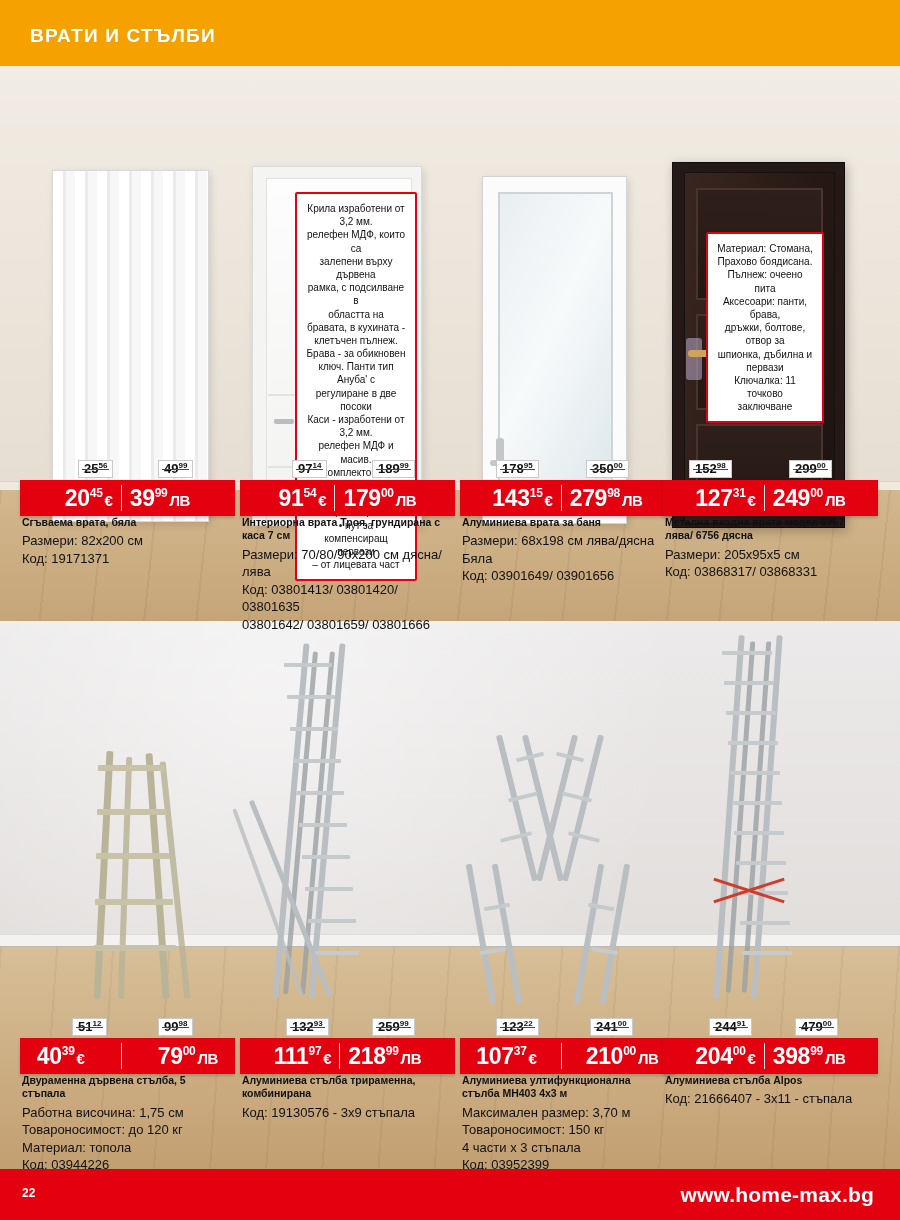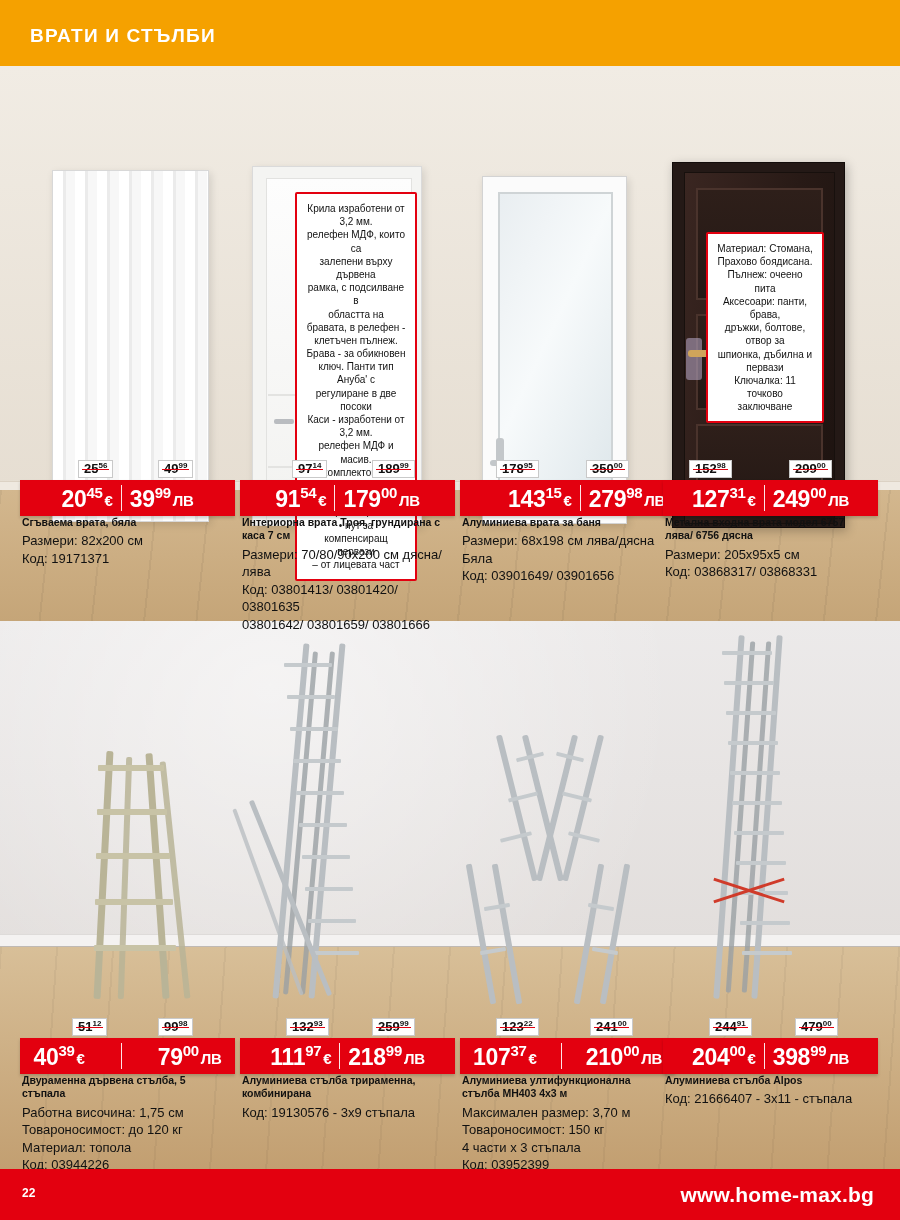"бравата, в релефен -" span.row { text: релефен -> кухината }
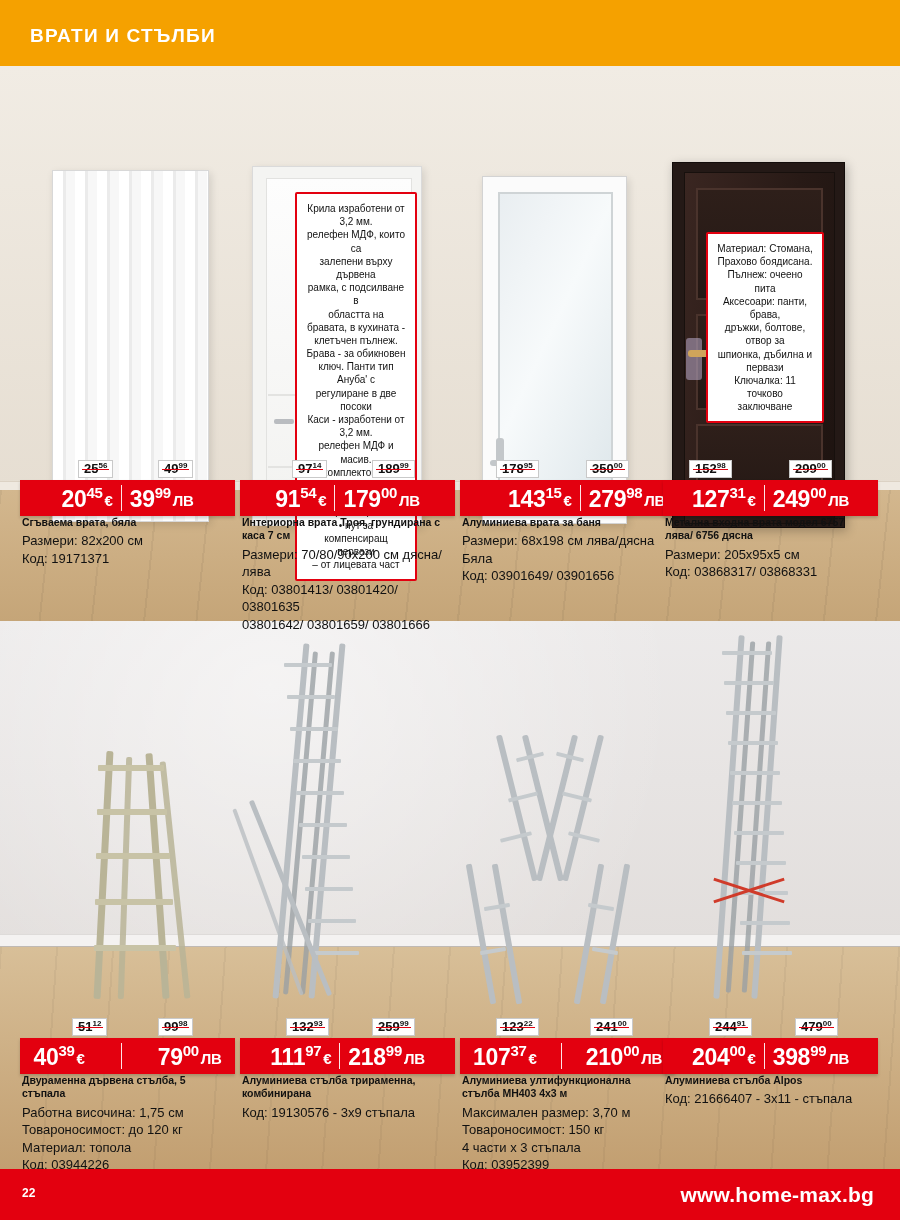"45" .redbar sup { font-size: 15px -> 12px }
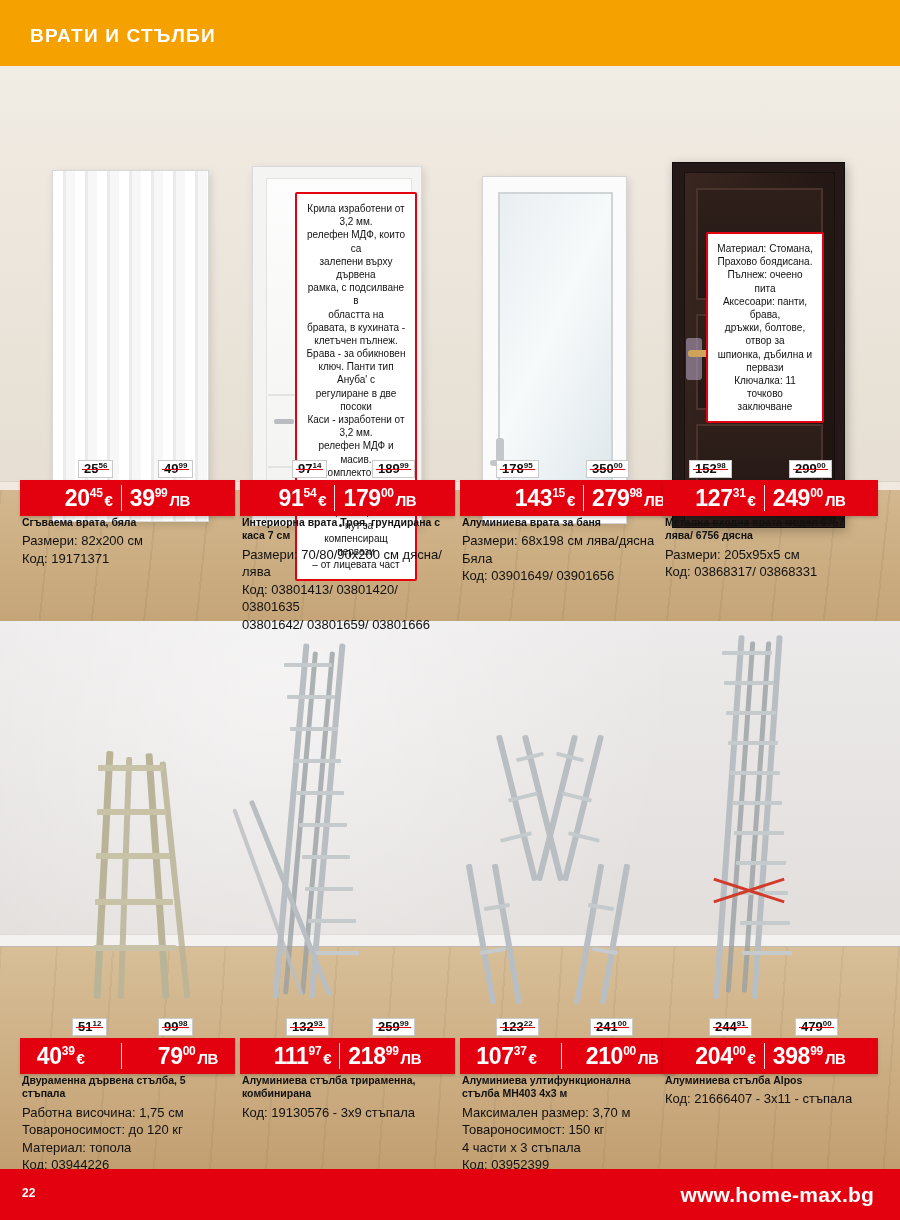"14315€" div.redbar { justify-content: flex-end -> none }
